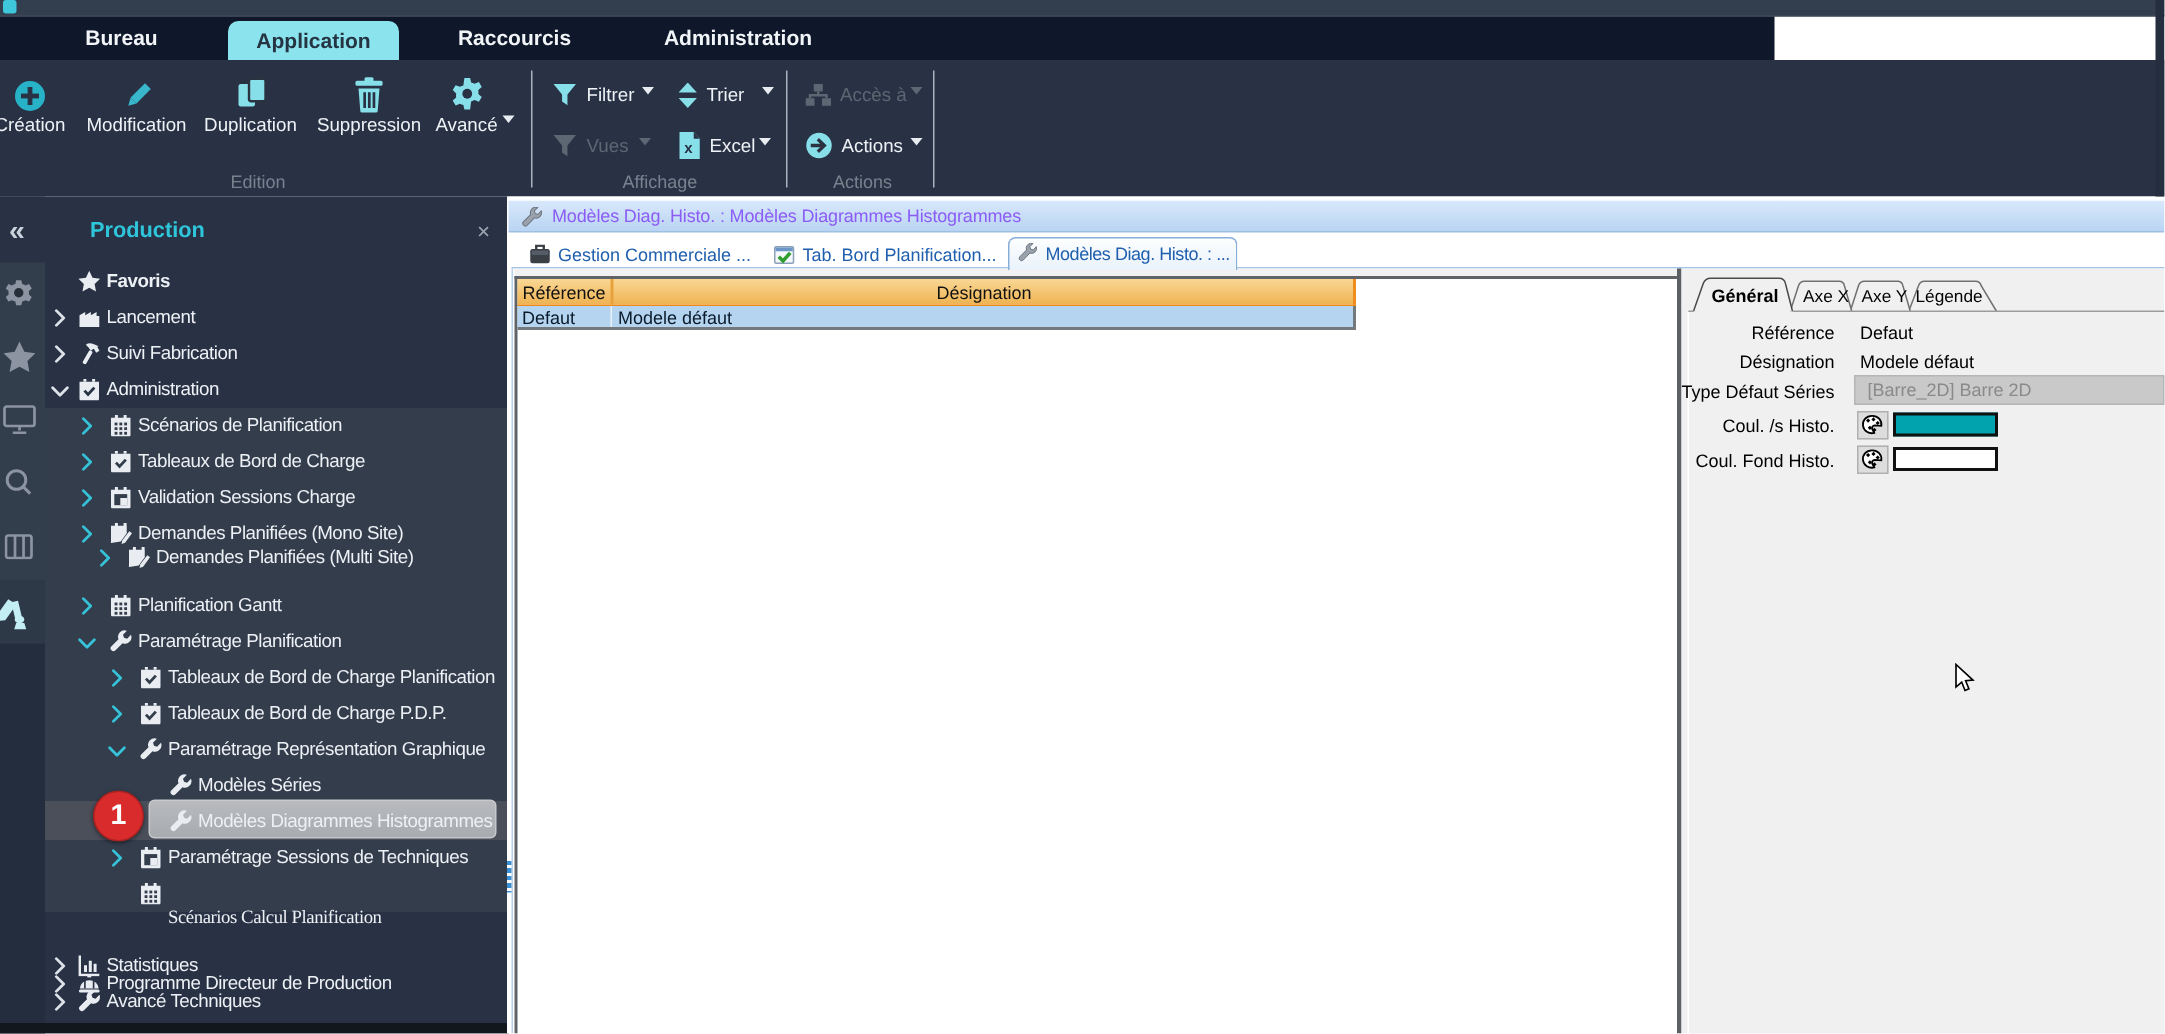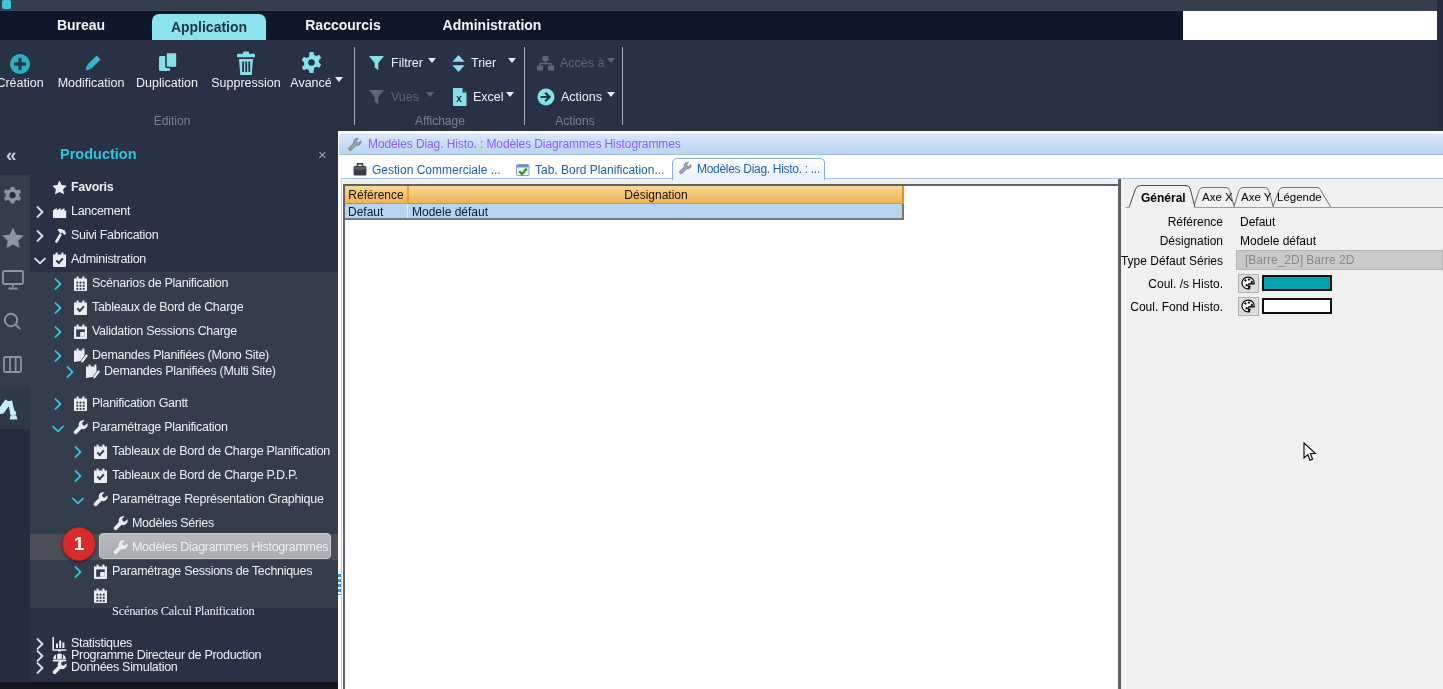"Données Simulation" div.ttext { text: Données Simulation -> Avancé Techniques }
